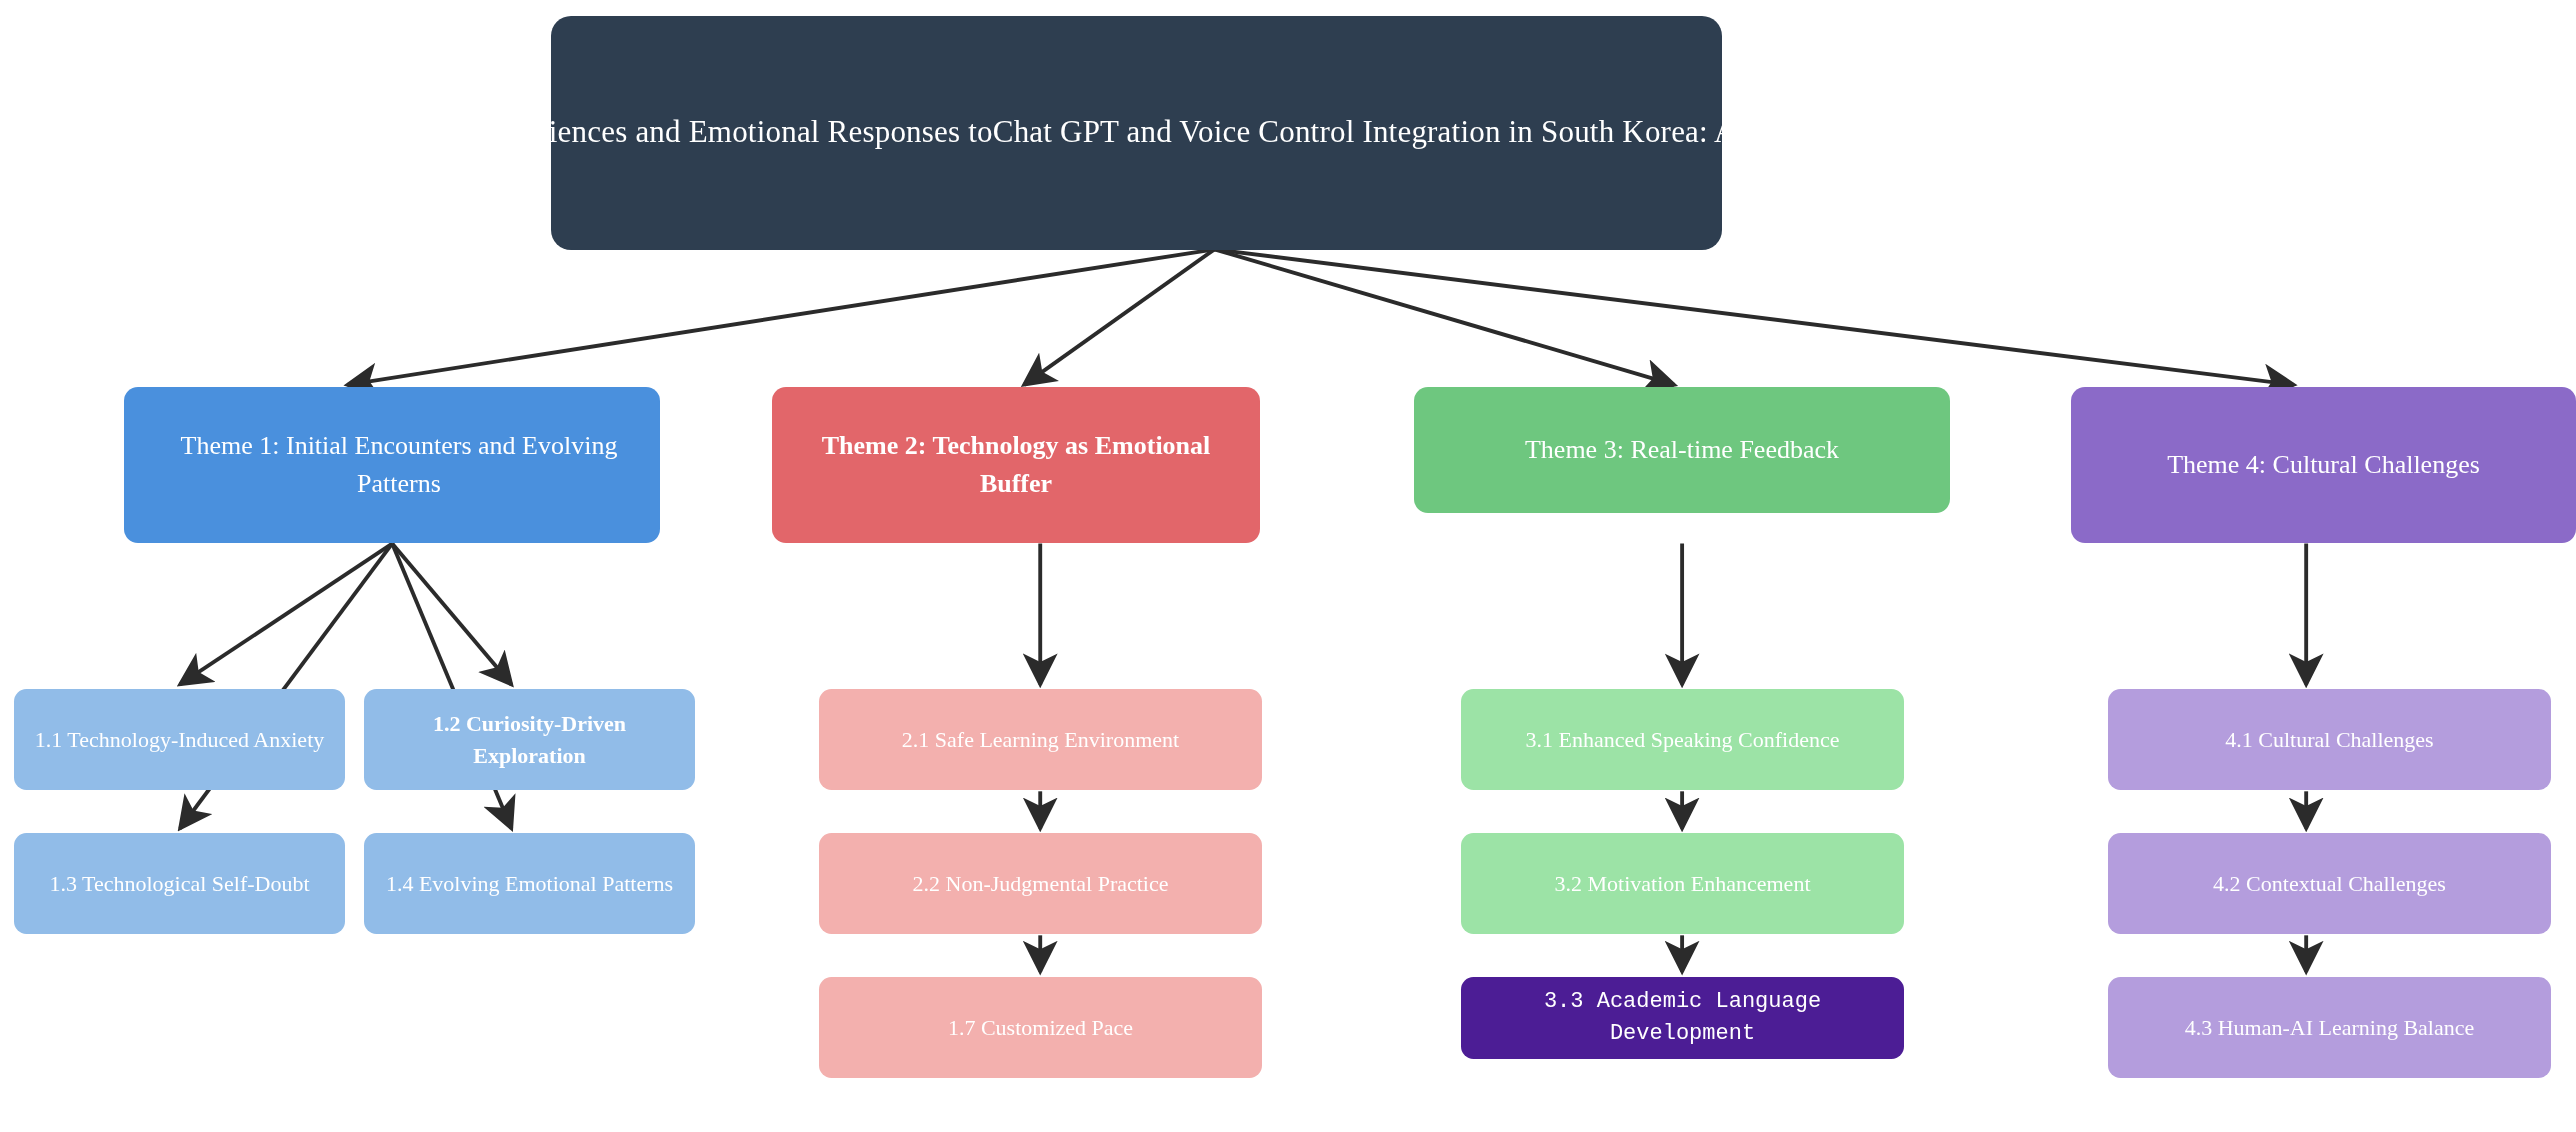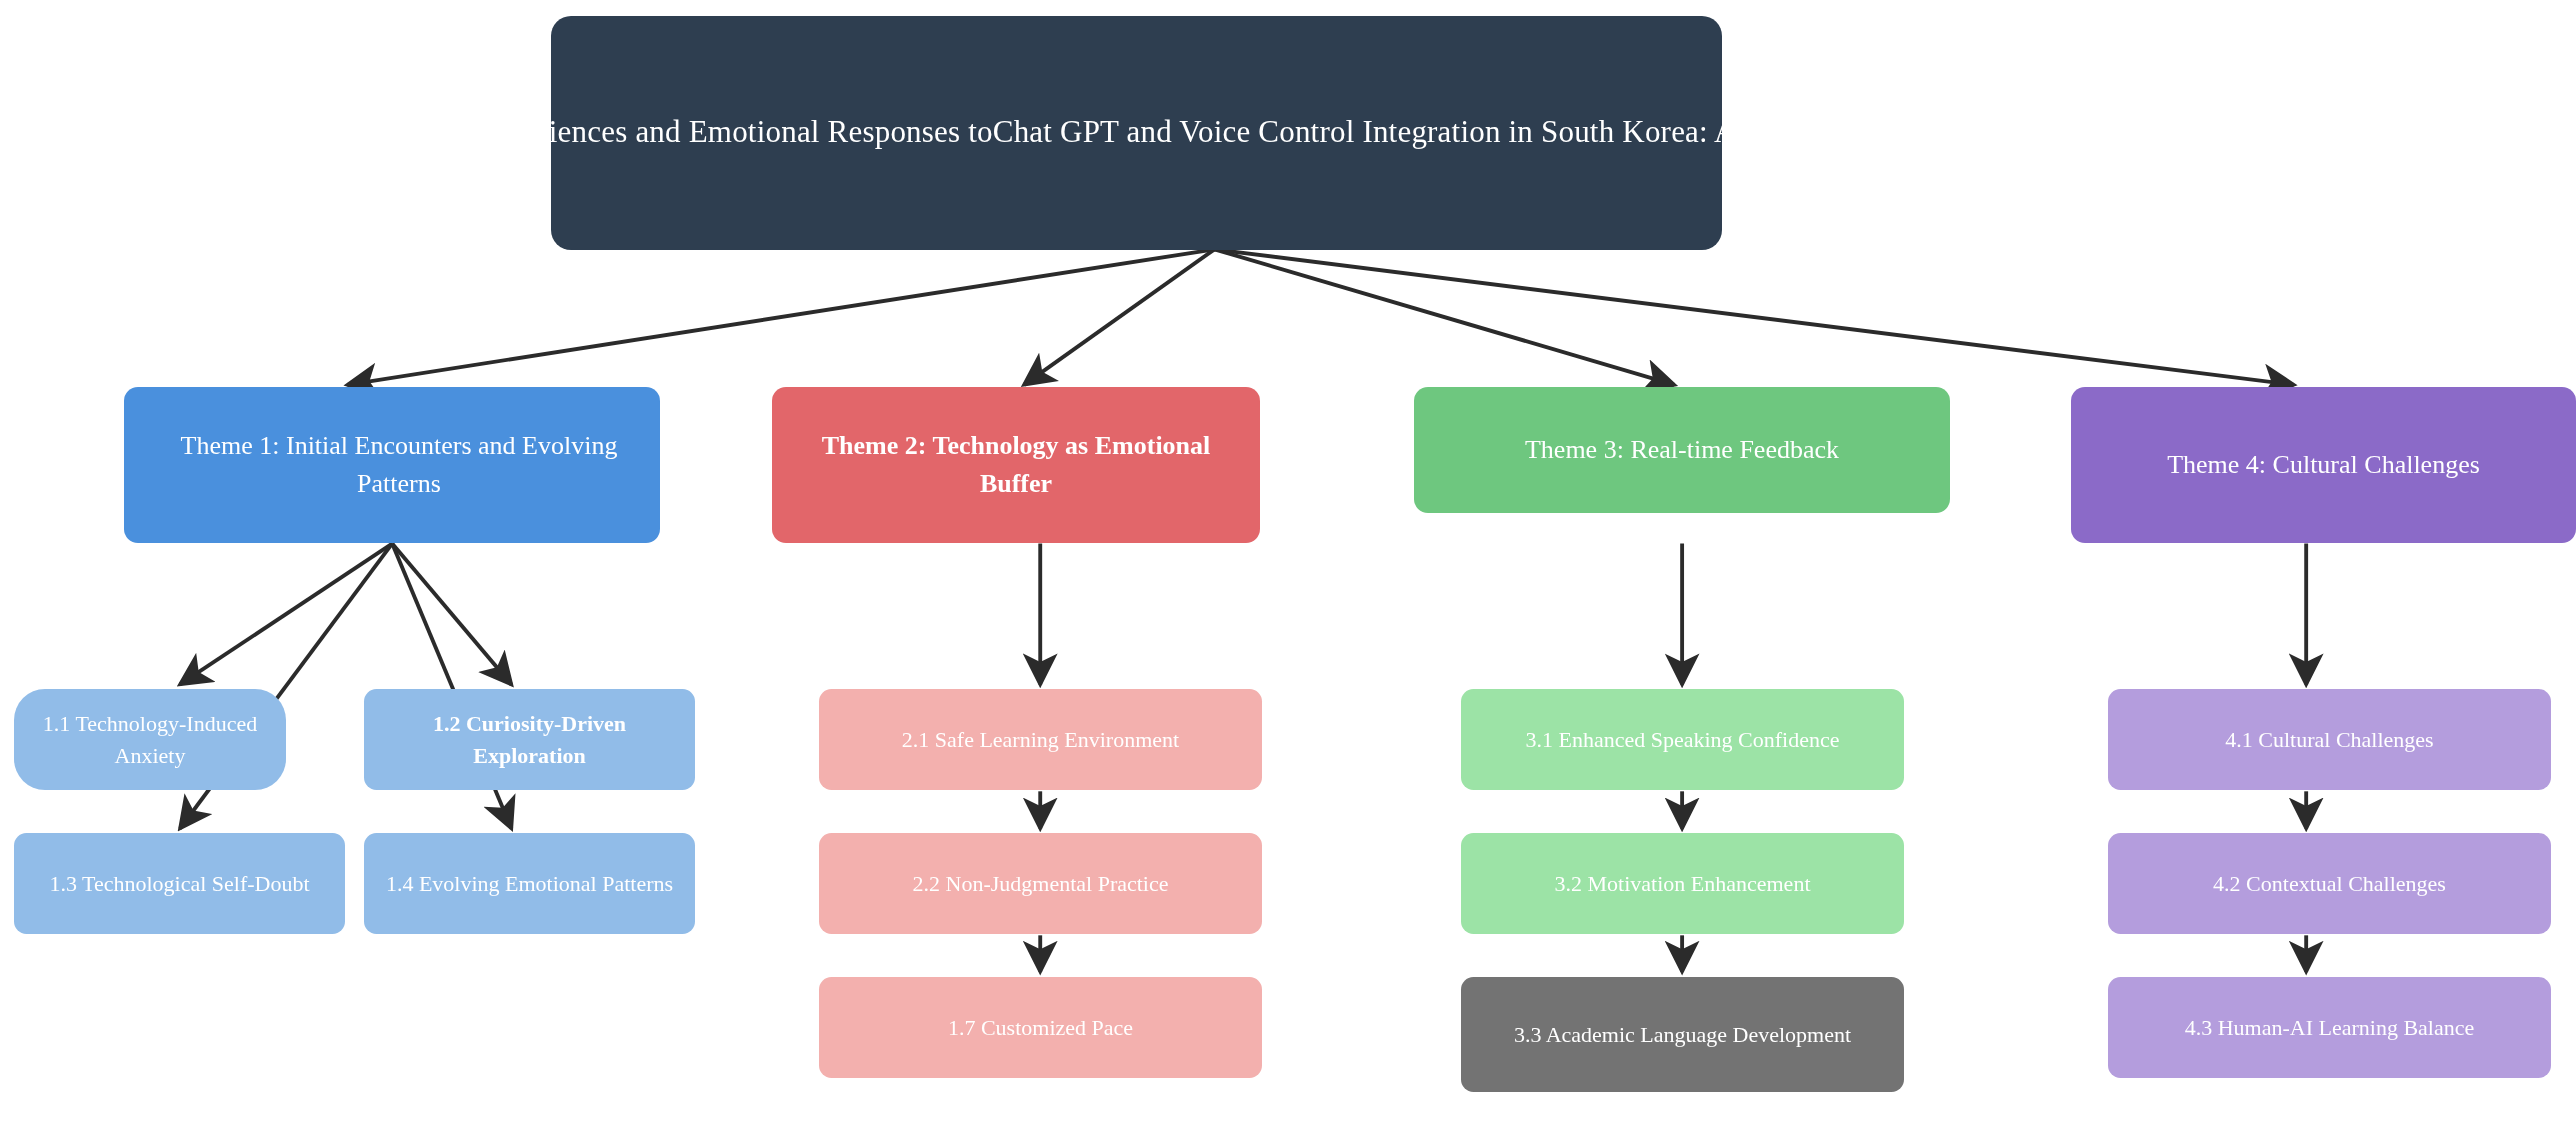"1.1 Technology-Induced Anxiety" div.node { border-radius: 31px -> none; width: 272px -> 331px }
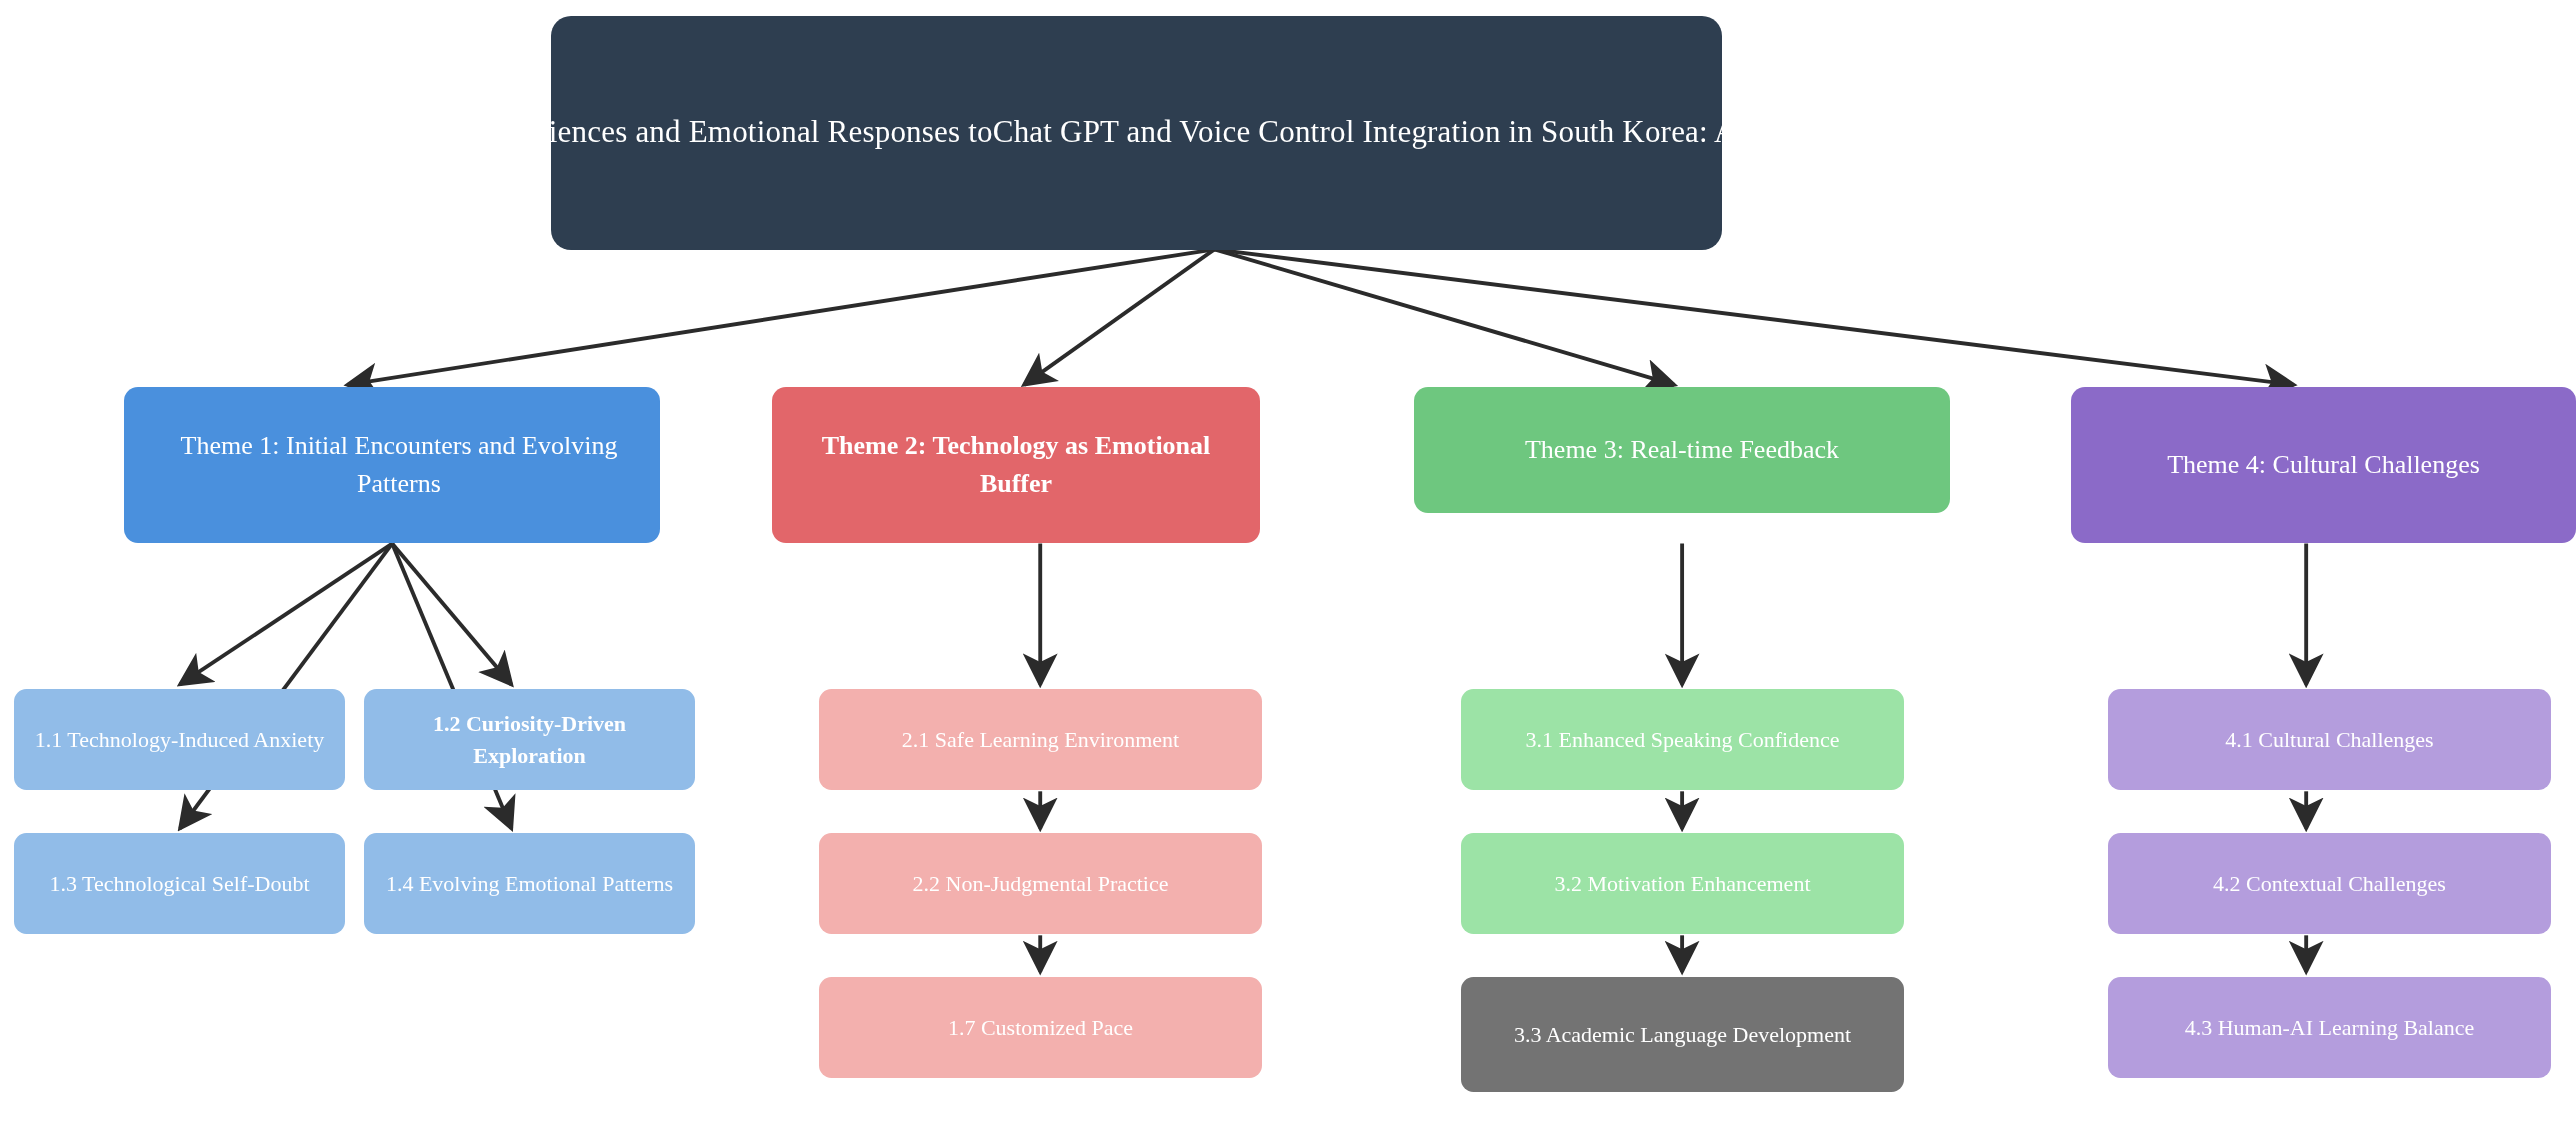"3.3 Academic Language Development" div.node { background: #737373 -> #4c1d95; font-family: none -> Liberation Mono, monospace; height: 115px -> 82px }
